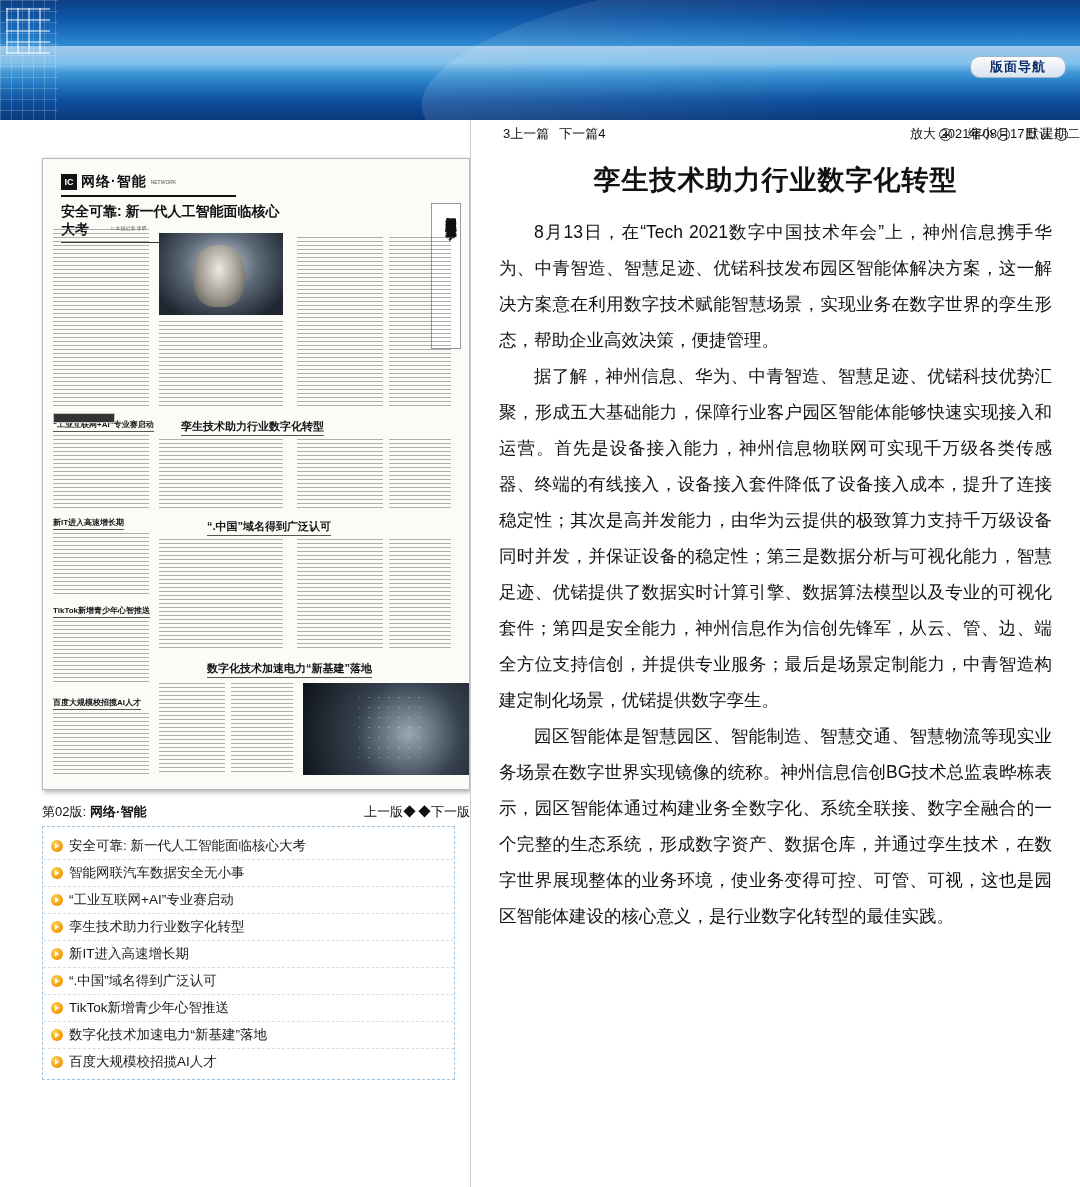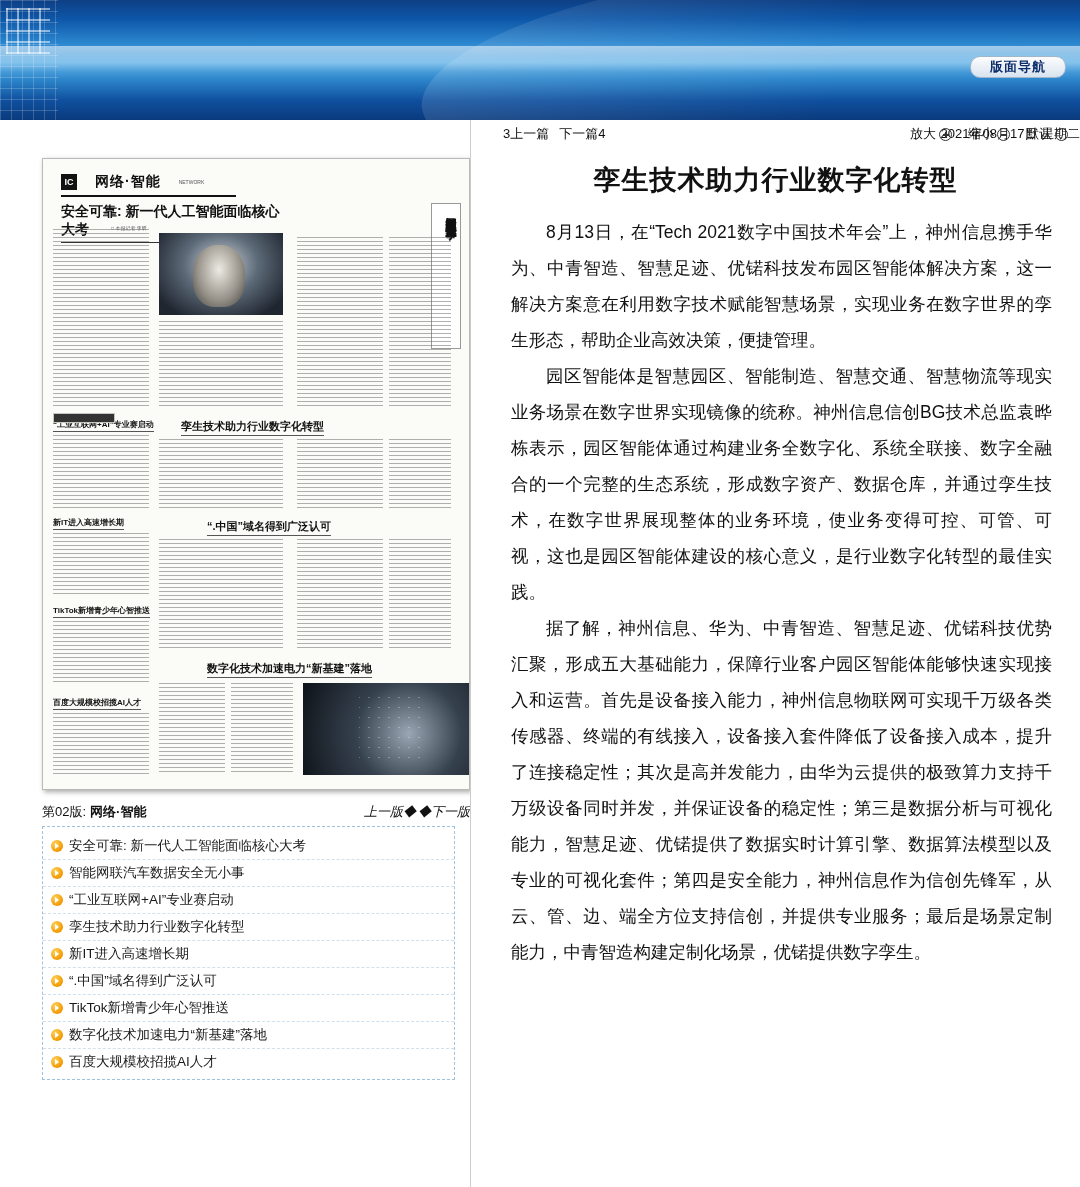"IC" .pt-masthead { gap: 18px -> 4px }
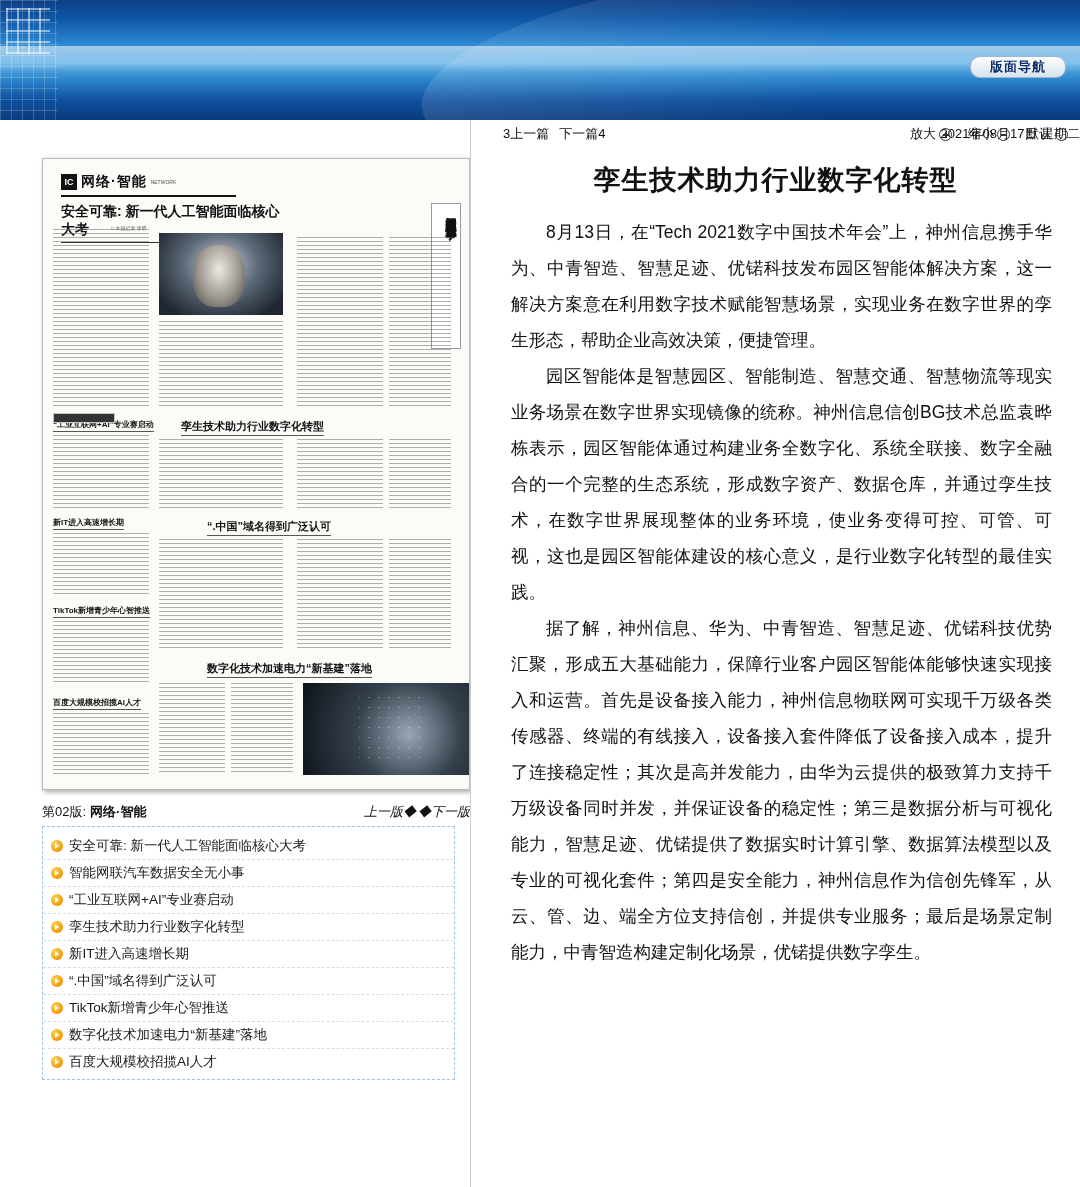"8月13日，在“Tech" .art-body p { margin: 0 0 0 12px -> 0 0 0 0 }
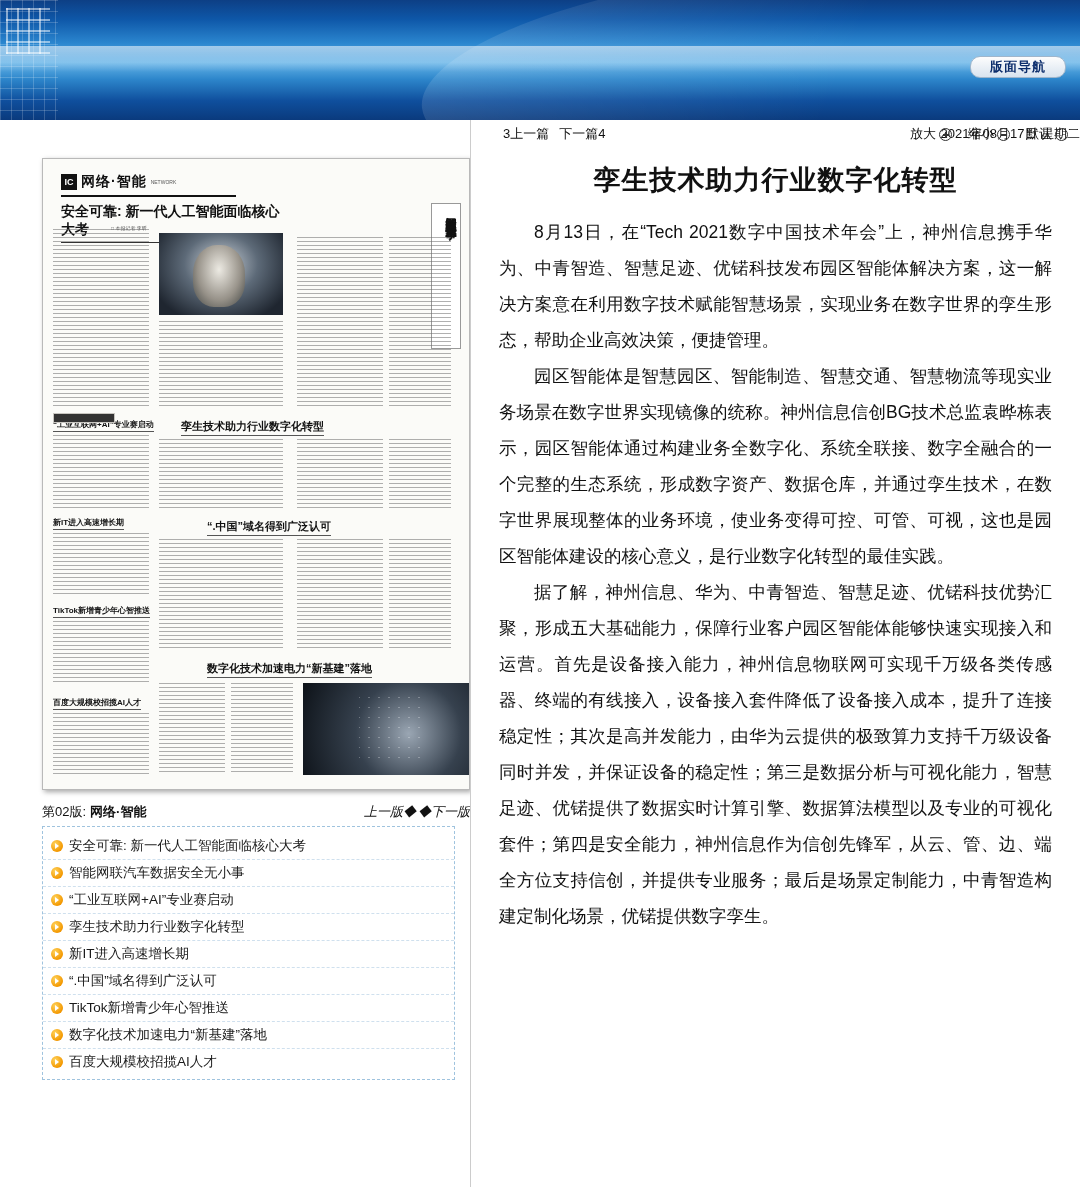"园区智能体是智慧园区、智能制造、智慧交通、智慧物流等现实业务场景在数字世界实现镜" p { order: before "据了解，神州信息、华为、中青智造、智慧足迹、优锘科技优势汇聚，形成五大基础能力，" -> after "据了解，神州信息、华为、中青智造、智慧足迹、优锘科技优势汇聚，形成五大基础能力，" }
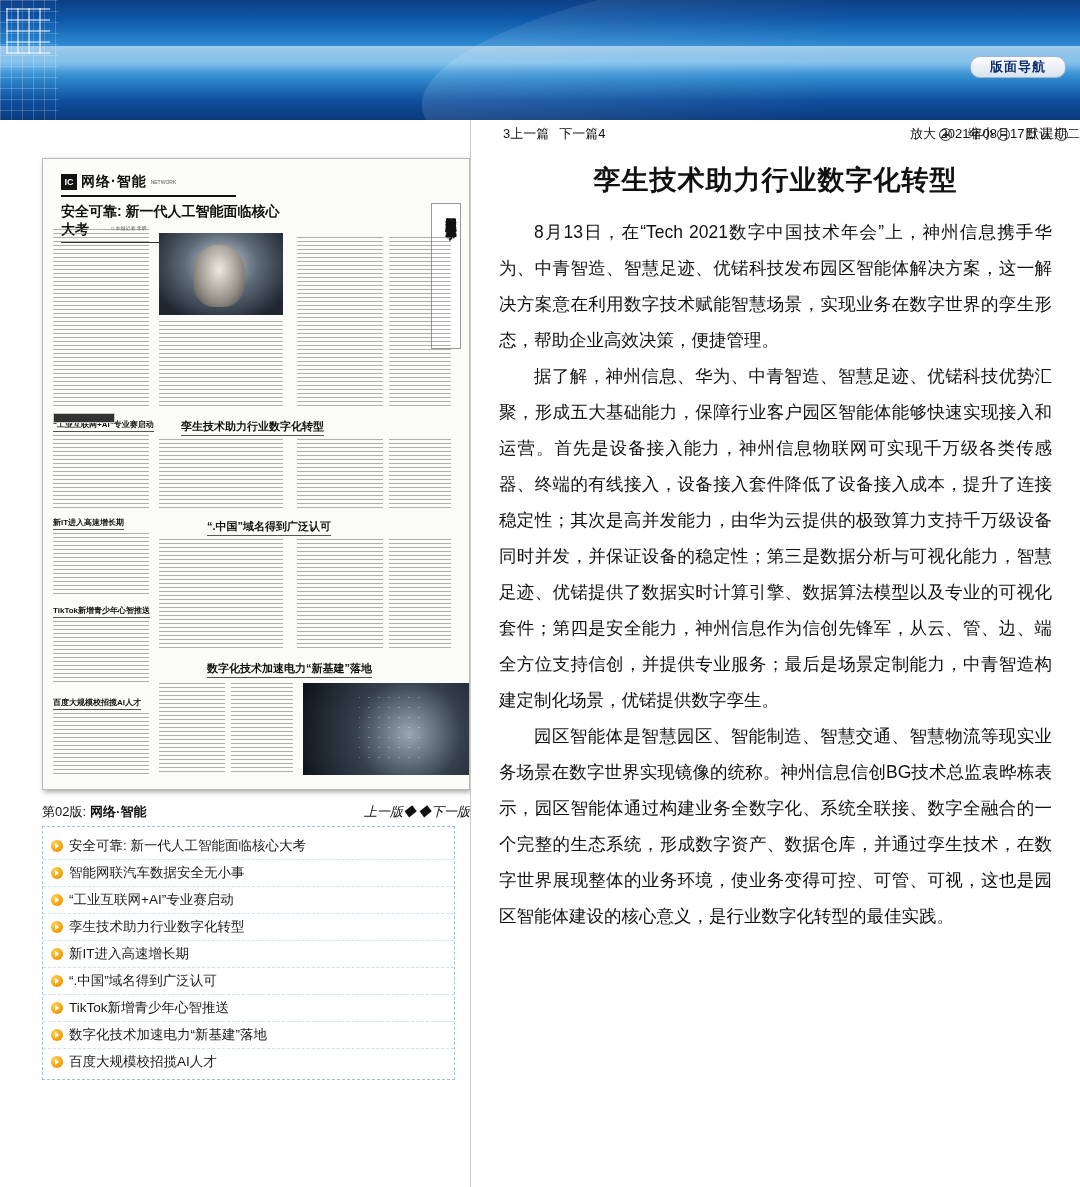"上一版◆" .pager-right span { font-style: italic -> none }
